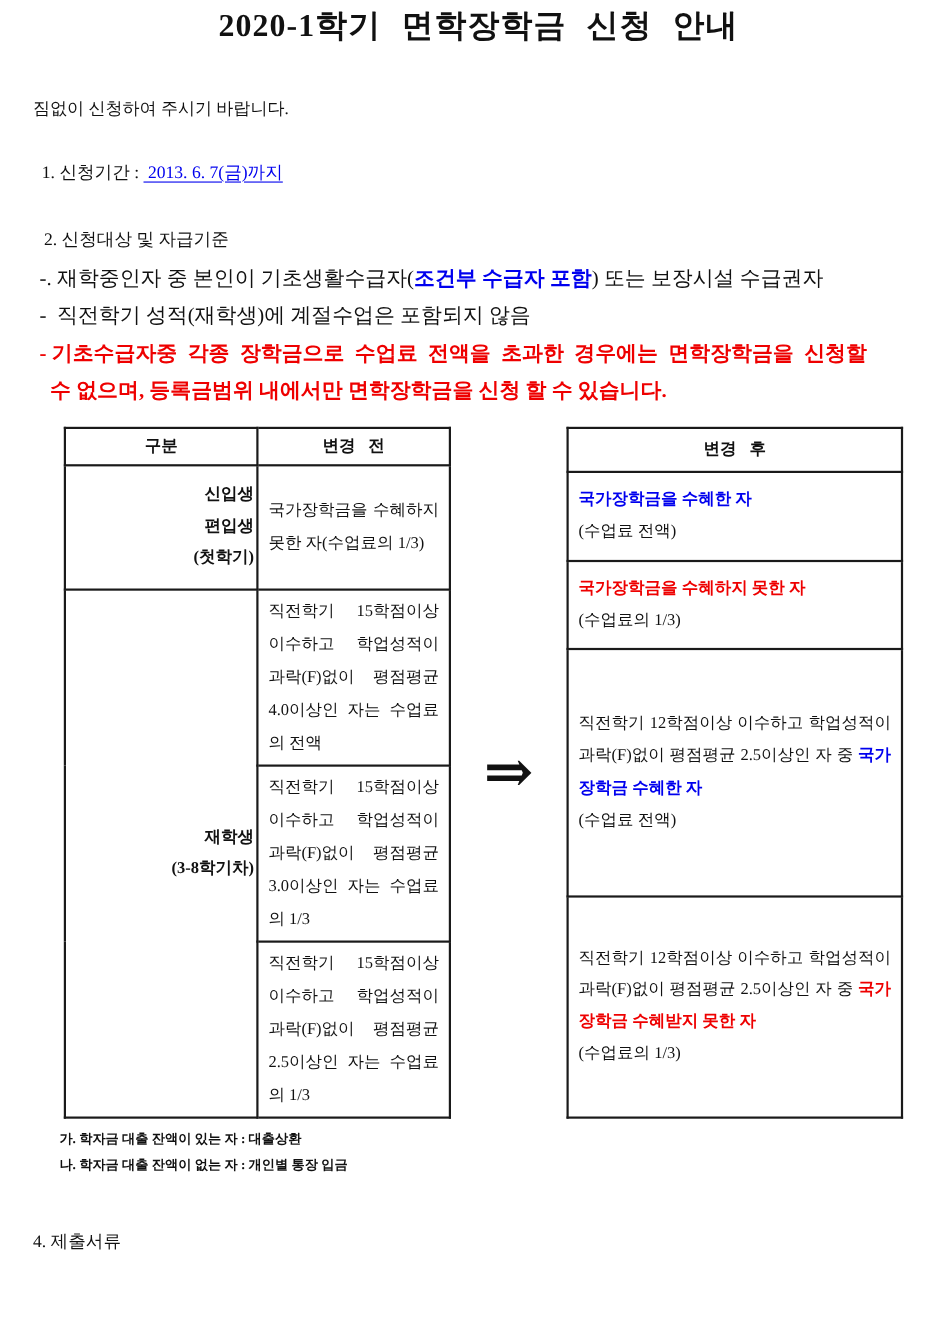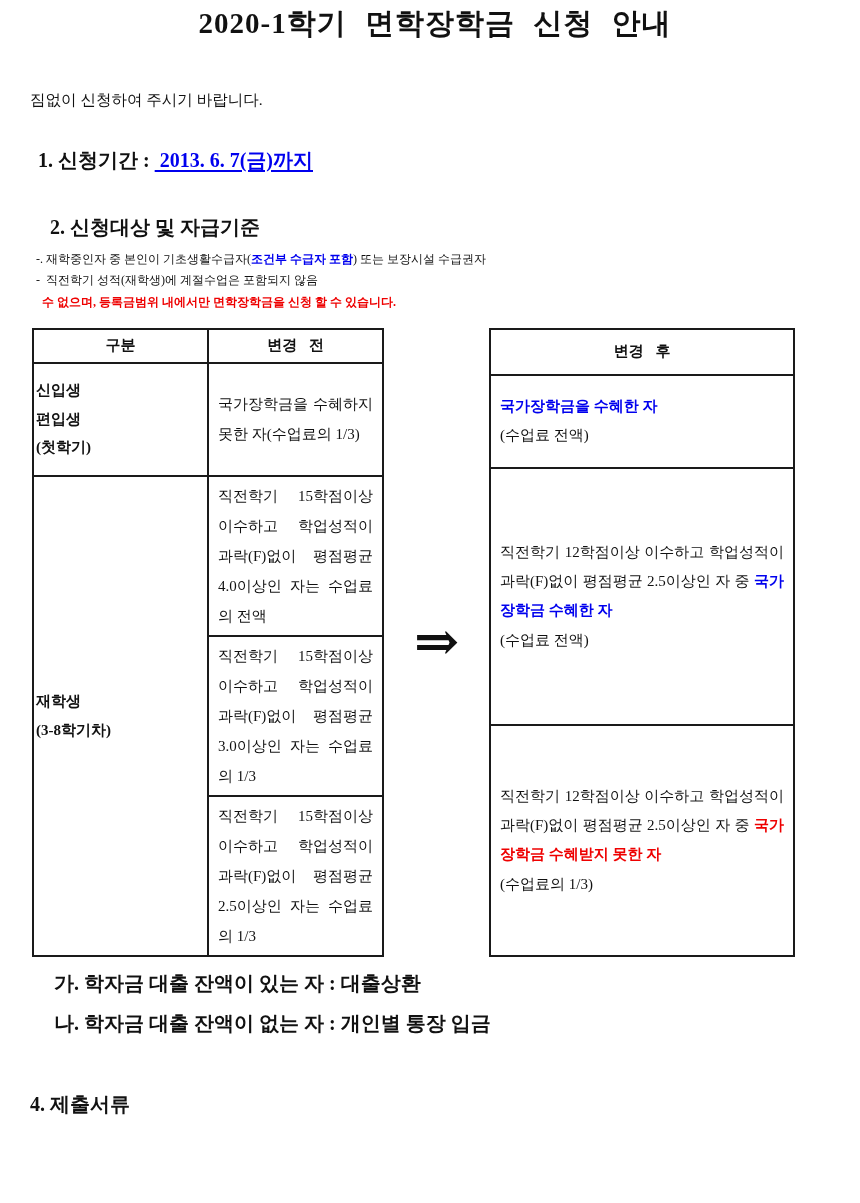"1. 신청기간 : 2013. 6." .sec { font-size: 20px -> 16px; font-weight: bold -> normal }
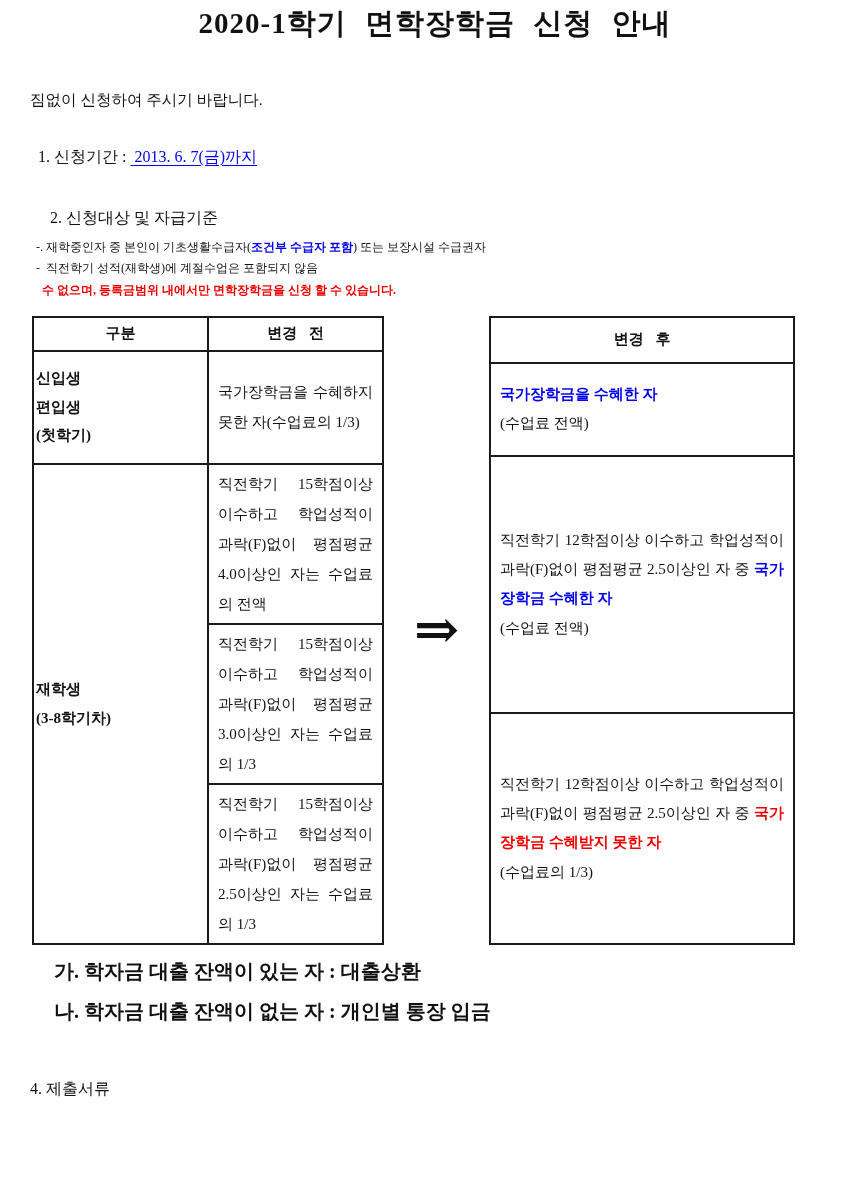"2. 신청대상 및 자급기준" .sec2 { margin-left: 20px -> 10px }
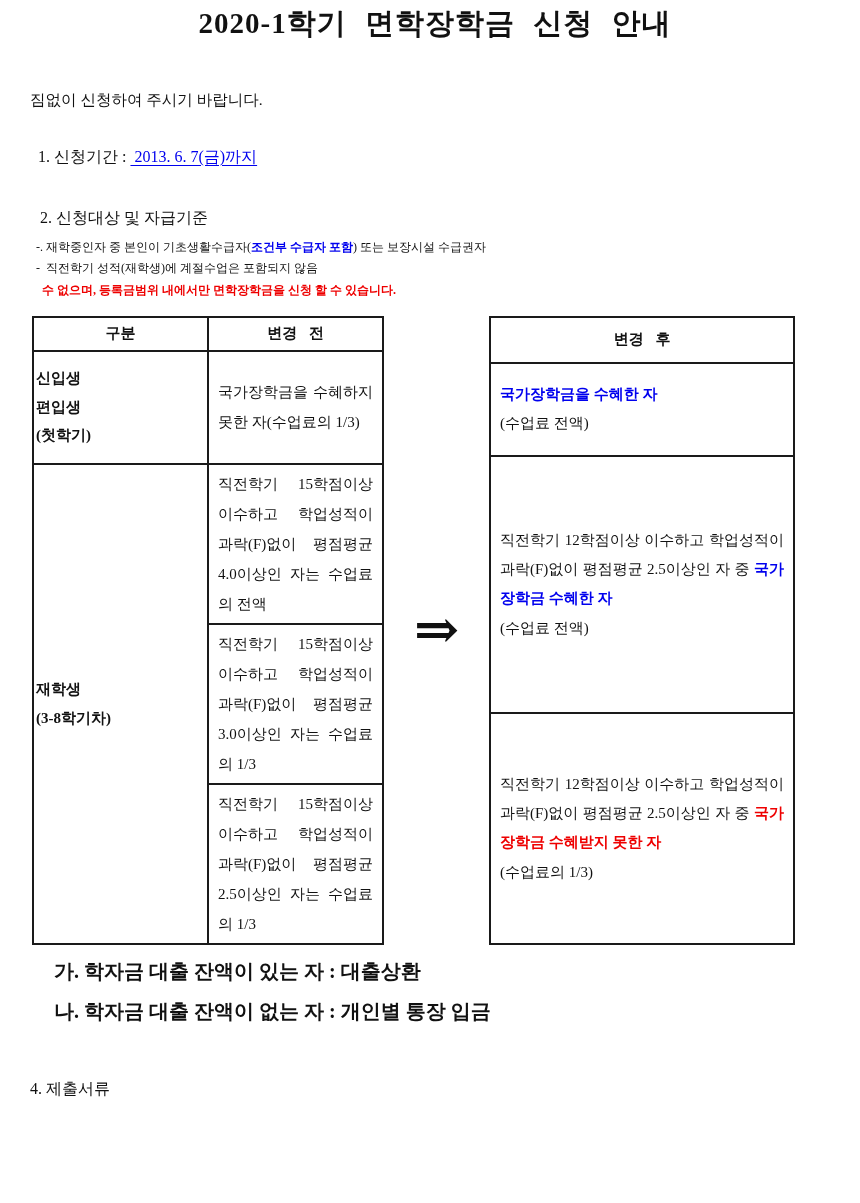"-. 재학중인자 중 본인이 기초생활수급자(조건부" .bullets { font-size: 12px -> 19px }
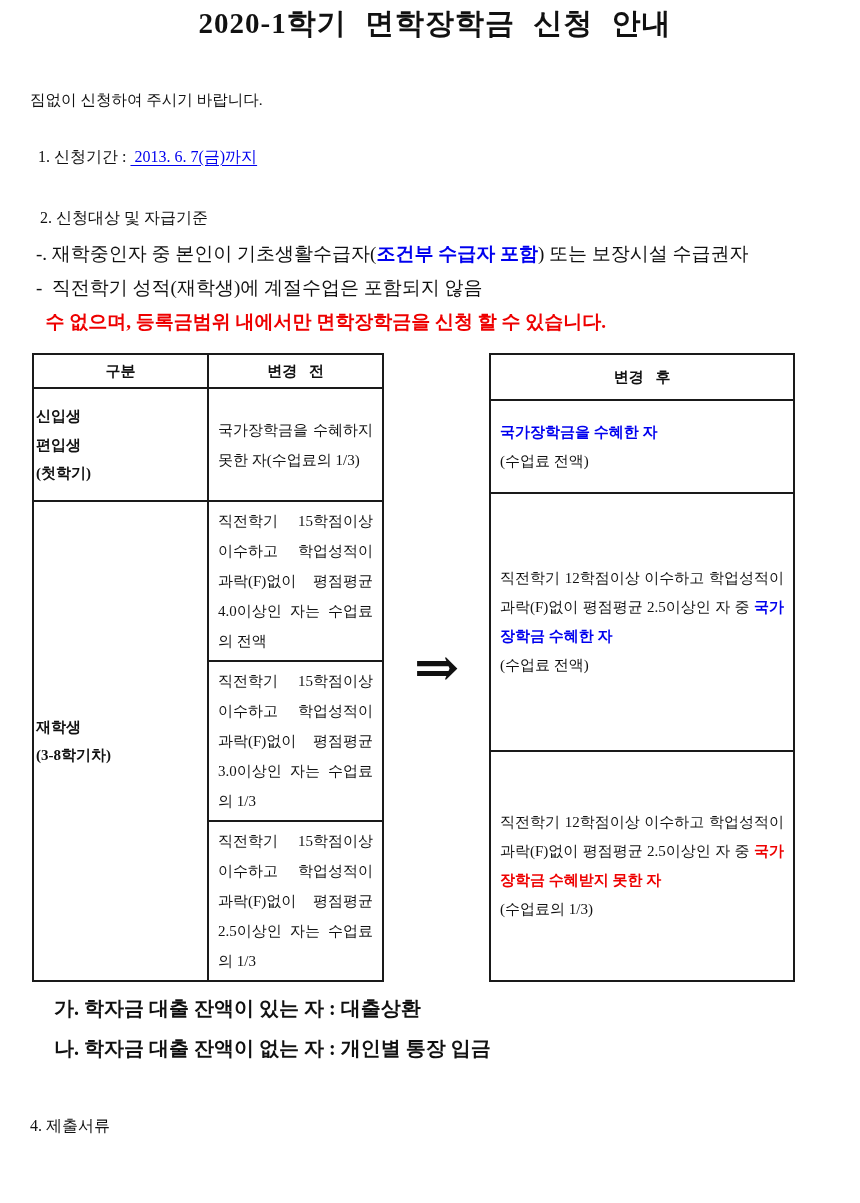"- 기초수급자중 각종 장학금으로 수업료" div.pre { html: none -> <div>- 기초수급자중 각종 장학금으로 수업료 전액을 초과한 경우에는 면학장학금을 신청할</div> }
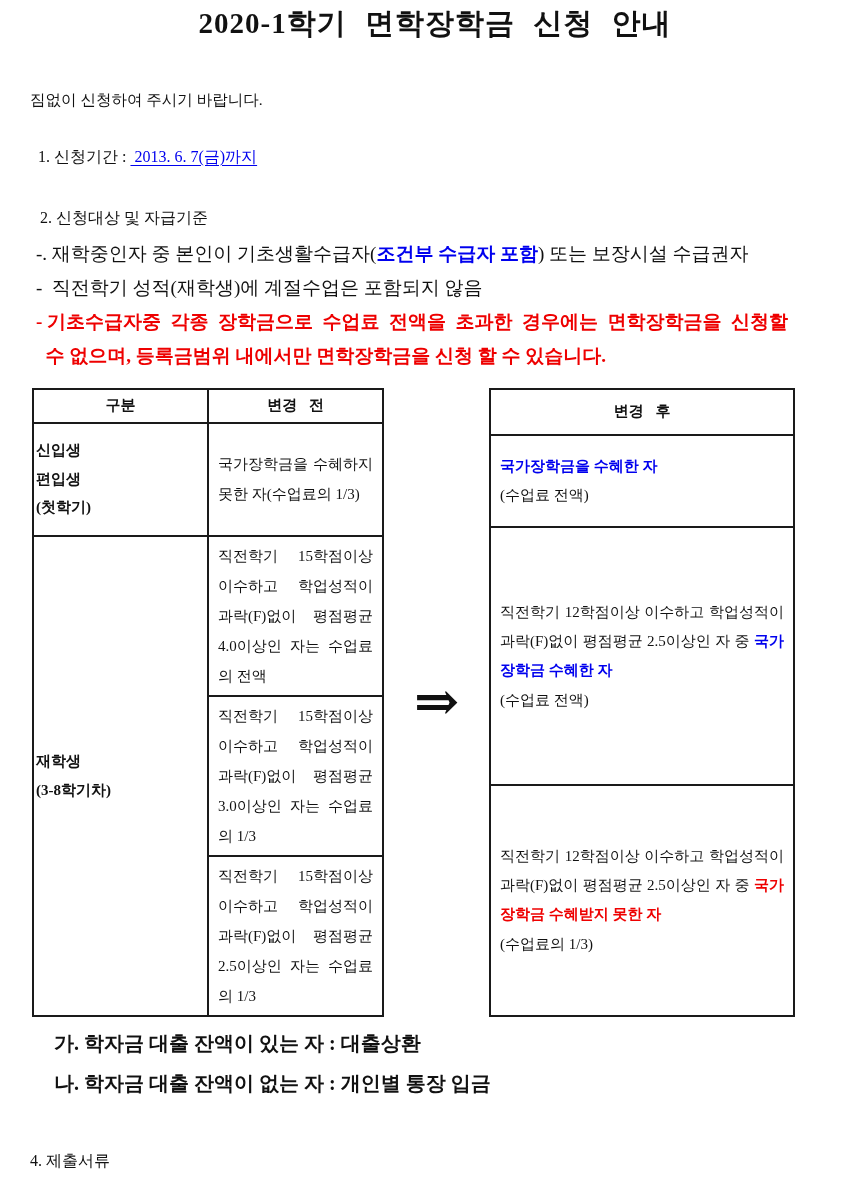"구분" .tablezone { margin-left: 2px -> 28px }
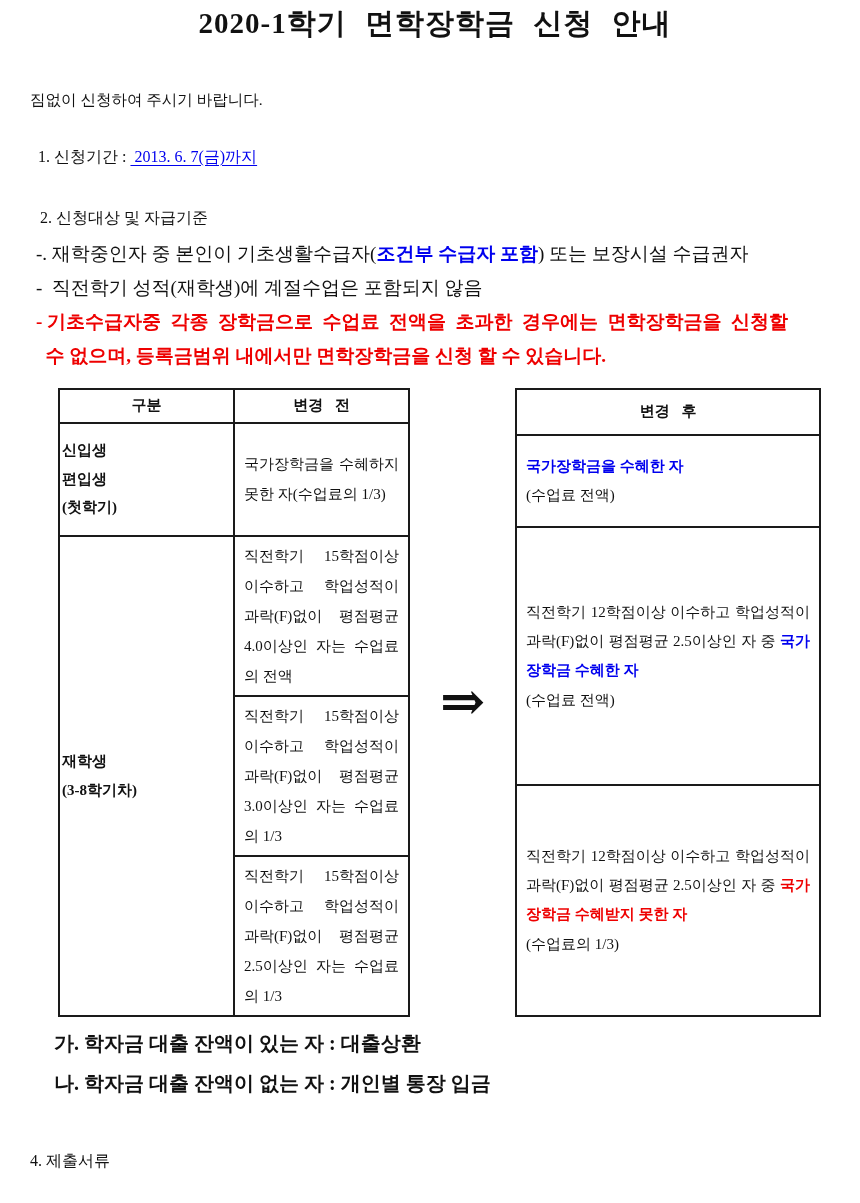"신입생" .t-before .c-label { text-align: left -> right }
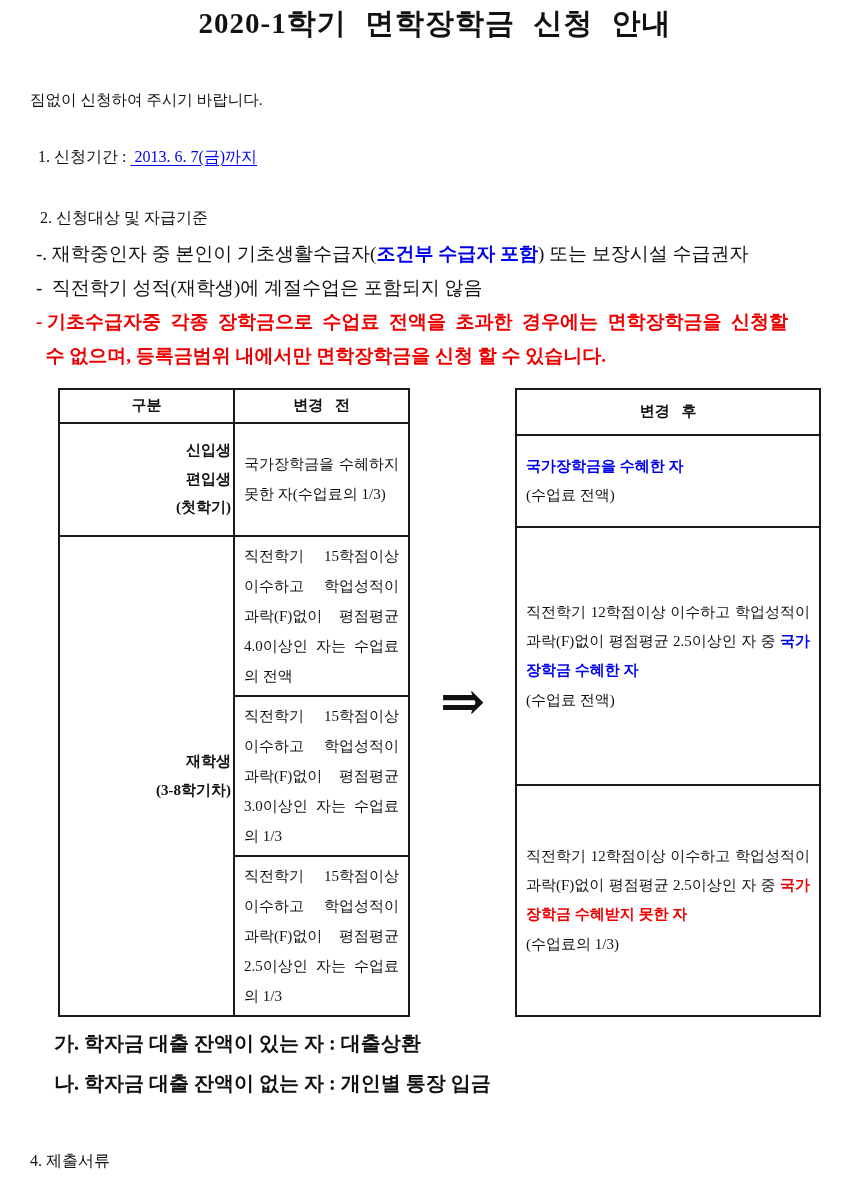"국가장학금을 수혜하지 못한 자" tr.ra-1b { html: none -> <tr> <td> <div>국가장학금을 수혜하지 못한 자</div> <div>(수업료의 1/3)</div> </td> </tr> }
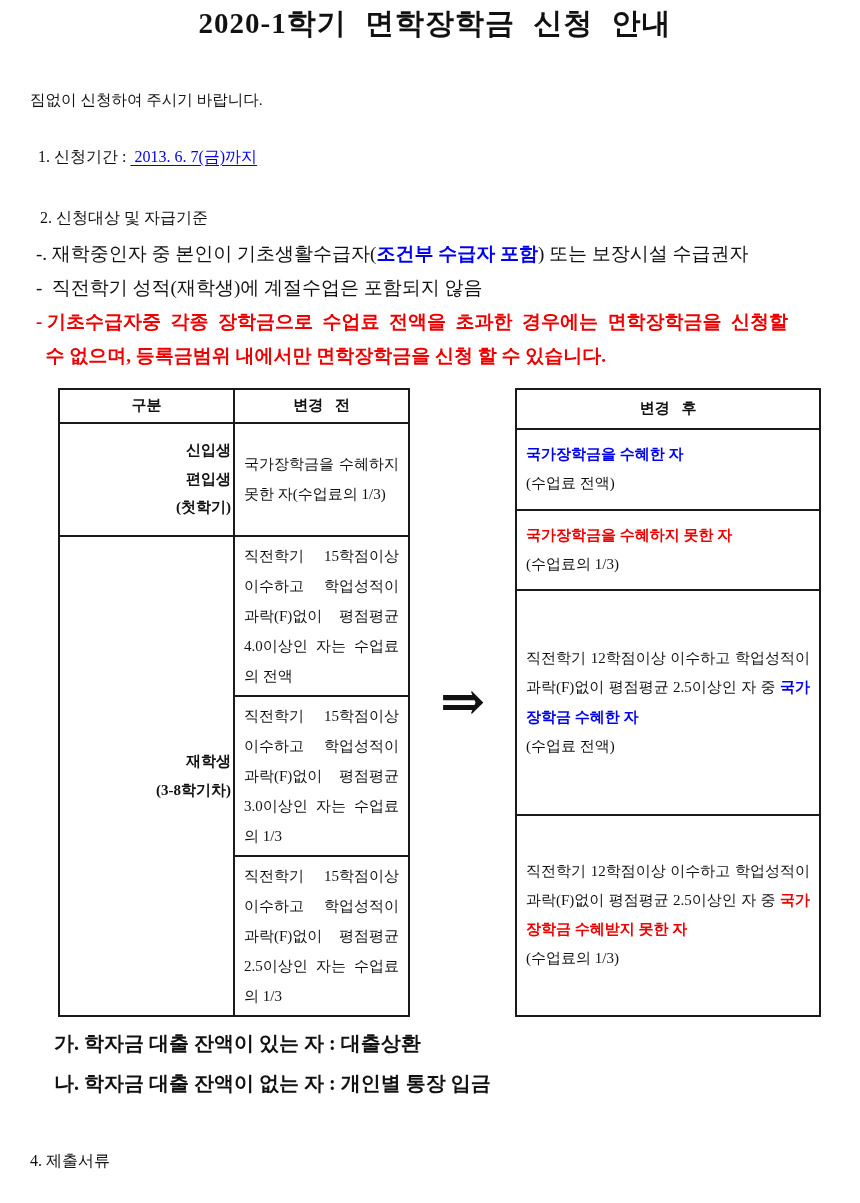"가. 학자금 대출 잔액이 있는" .sec3-items { font-size: 20px -> 12px }
